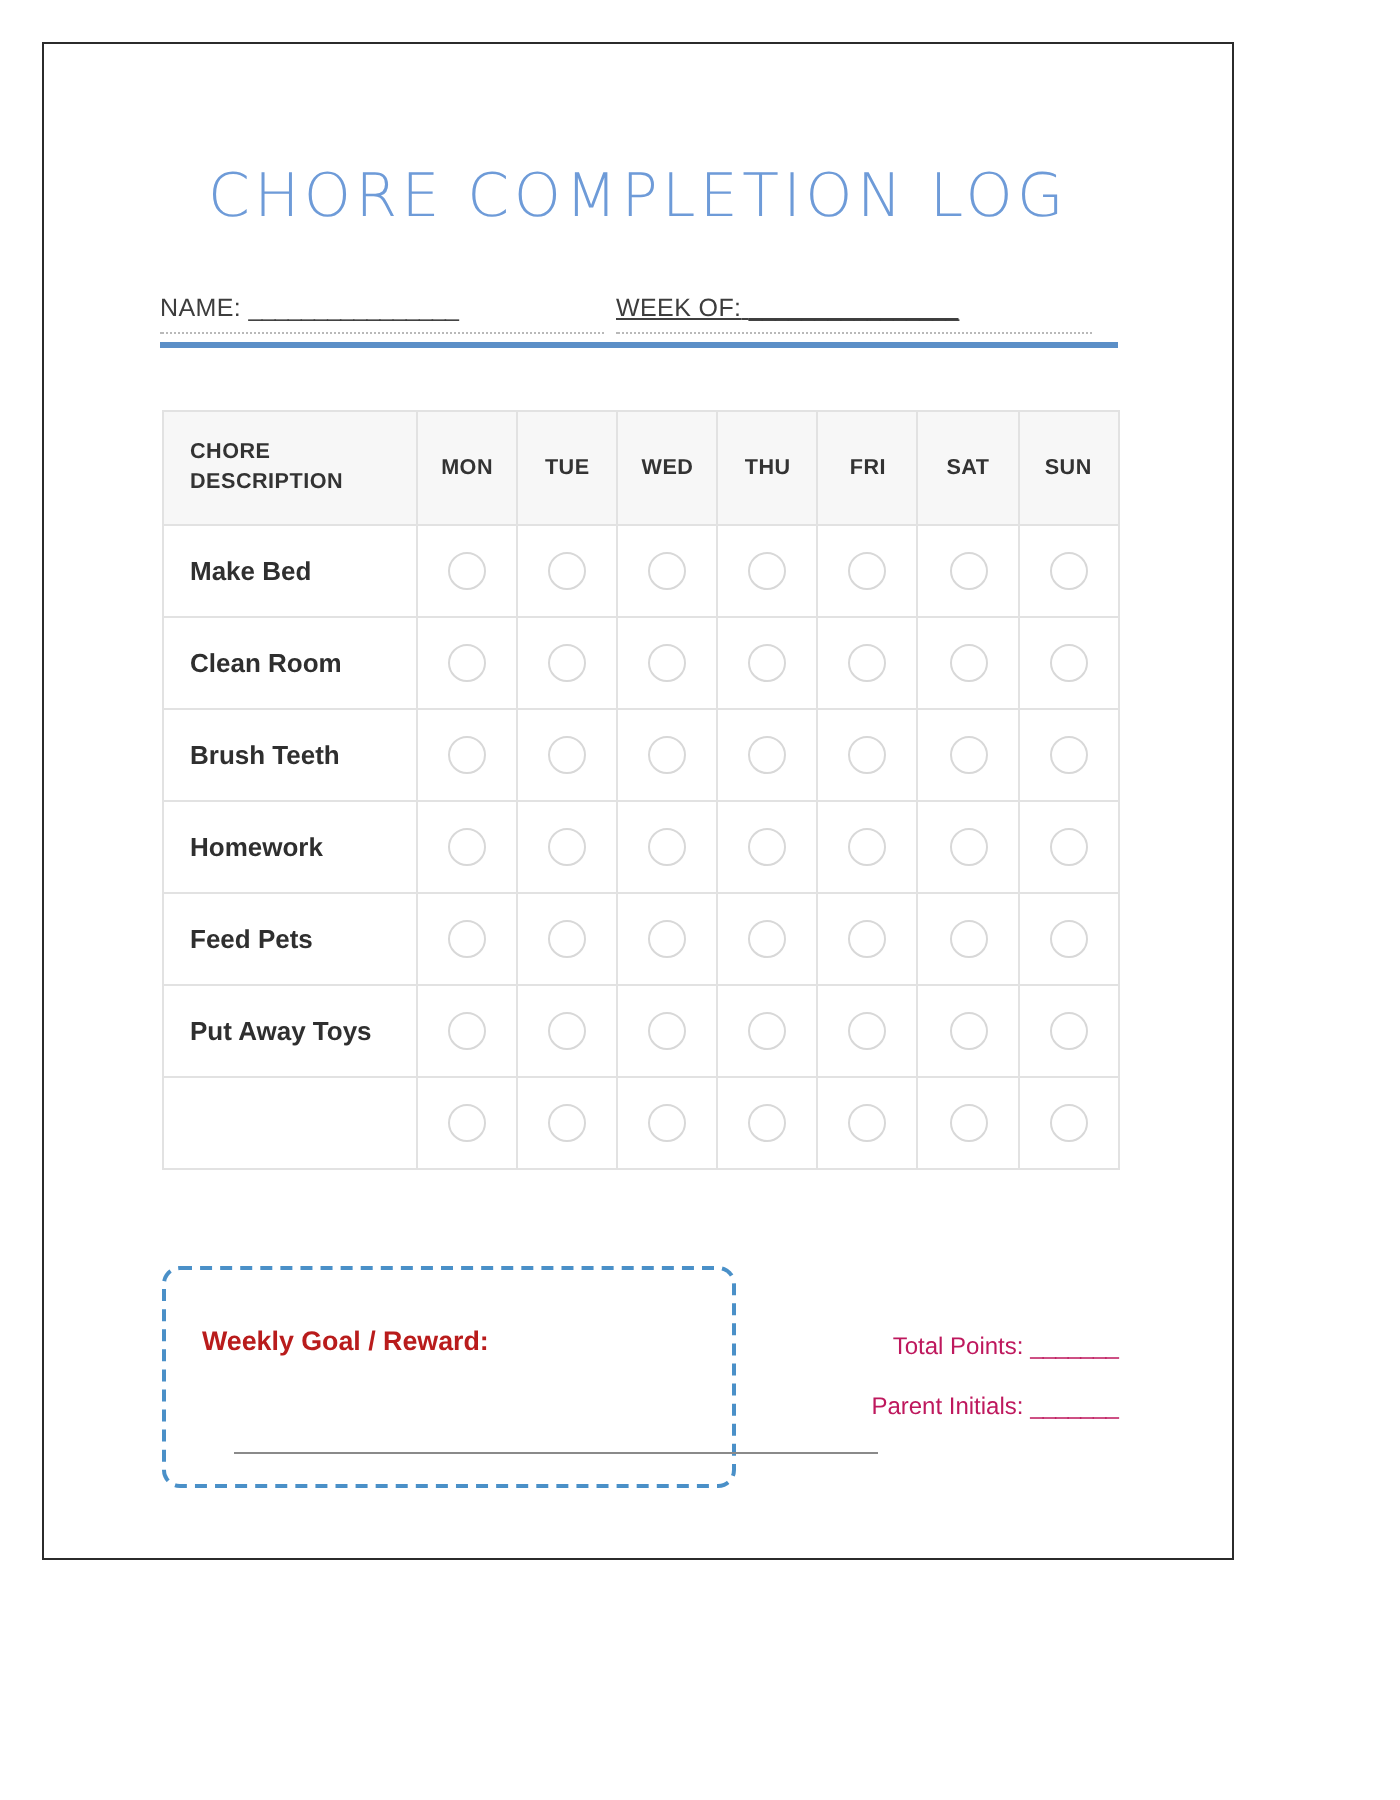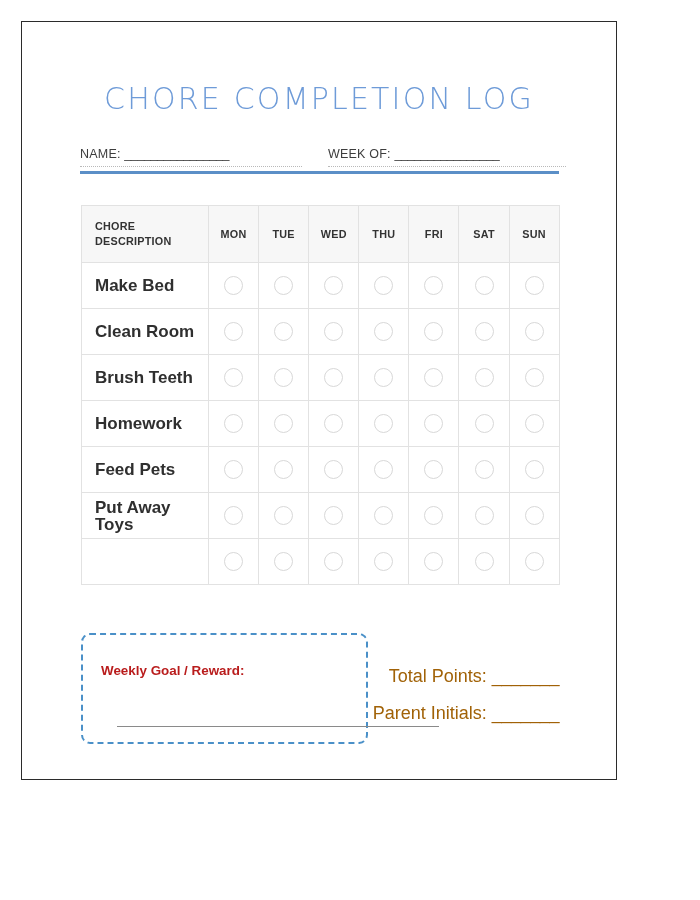"WEEK OF: ________________" .meta-field.week { left: 248px -> 228px; text-decoration: none -> underline }
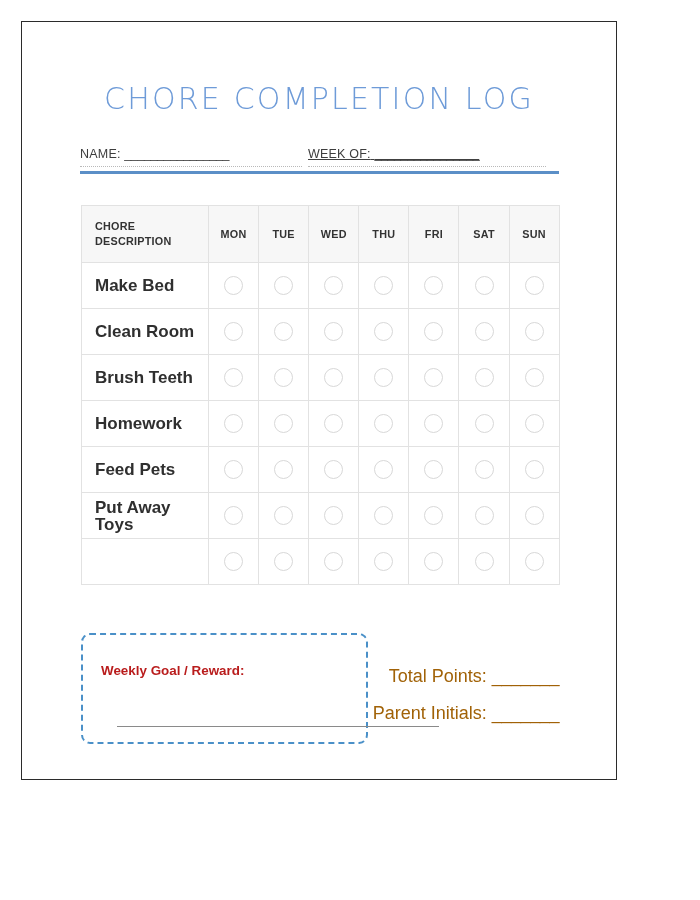"Make Bed" .td-desc { font-size: 17px -> 13px }
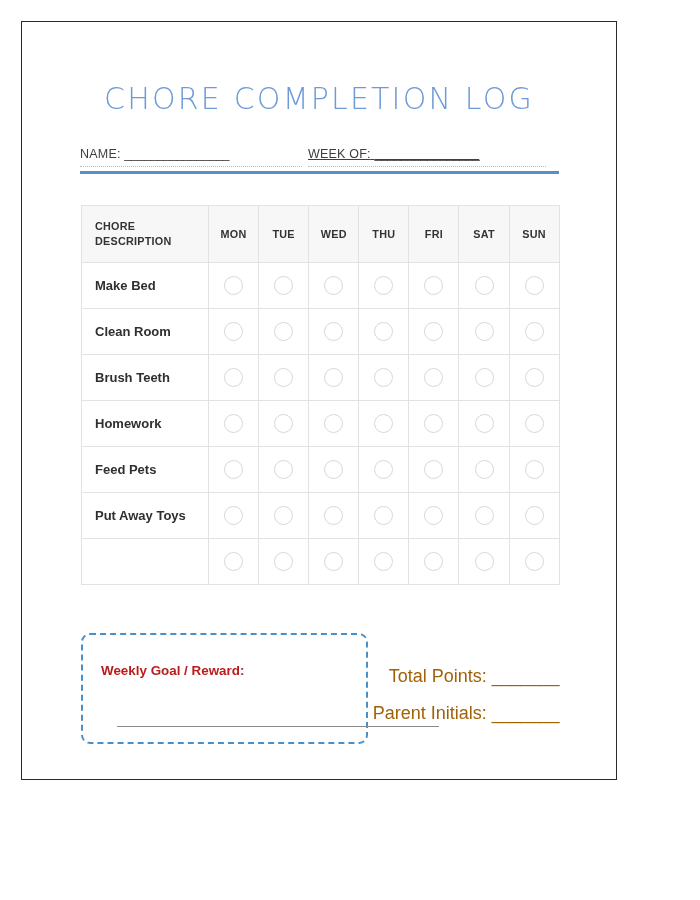"Total Points: _______" .points-line { color: #a16207 -> #be185d; font-size: 18px -> 12px }
